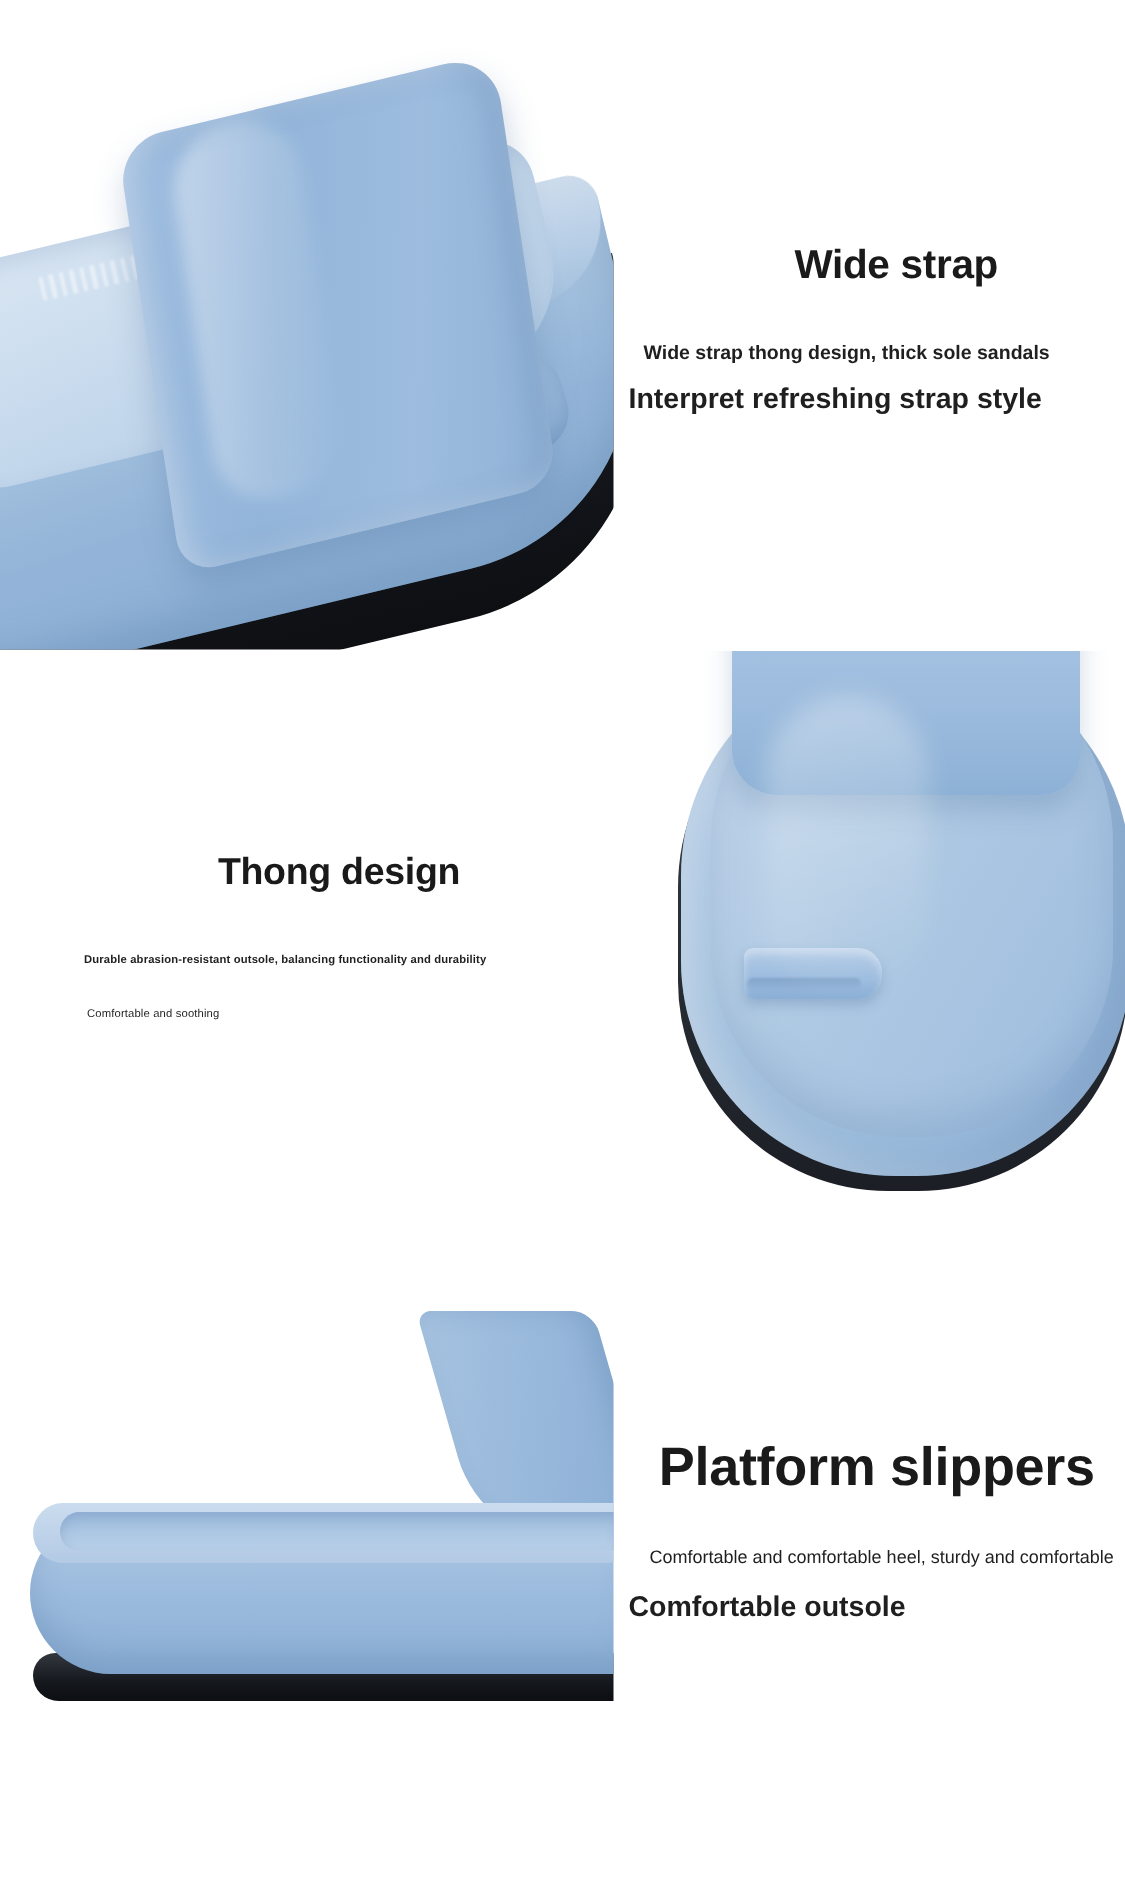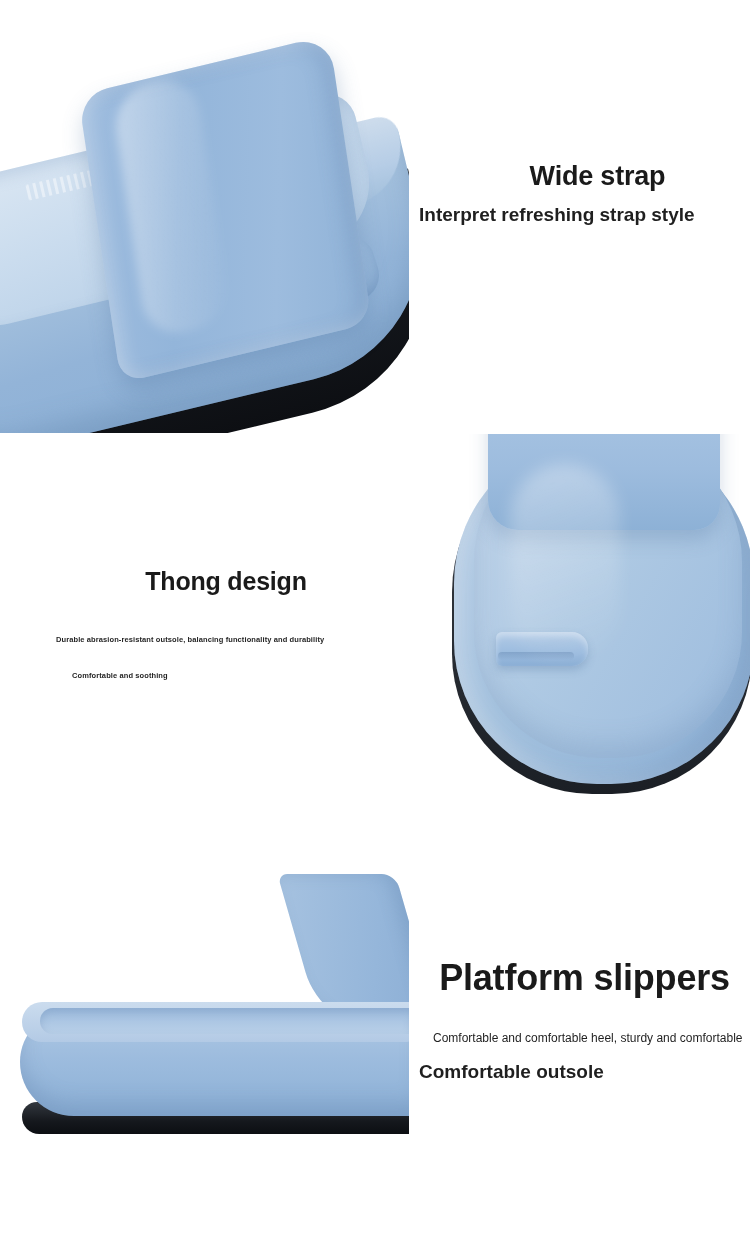"Wide strap thong design, thick" div.subline { html: none -> <div>Wide strap thong design, thick sole sandals</div> }
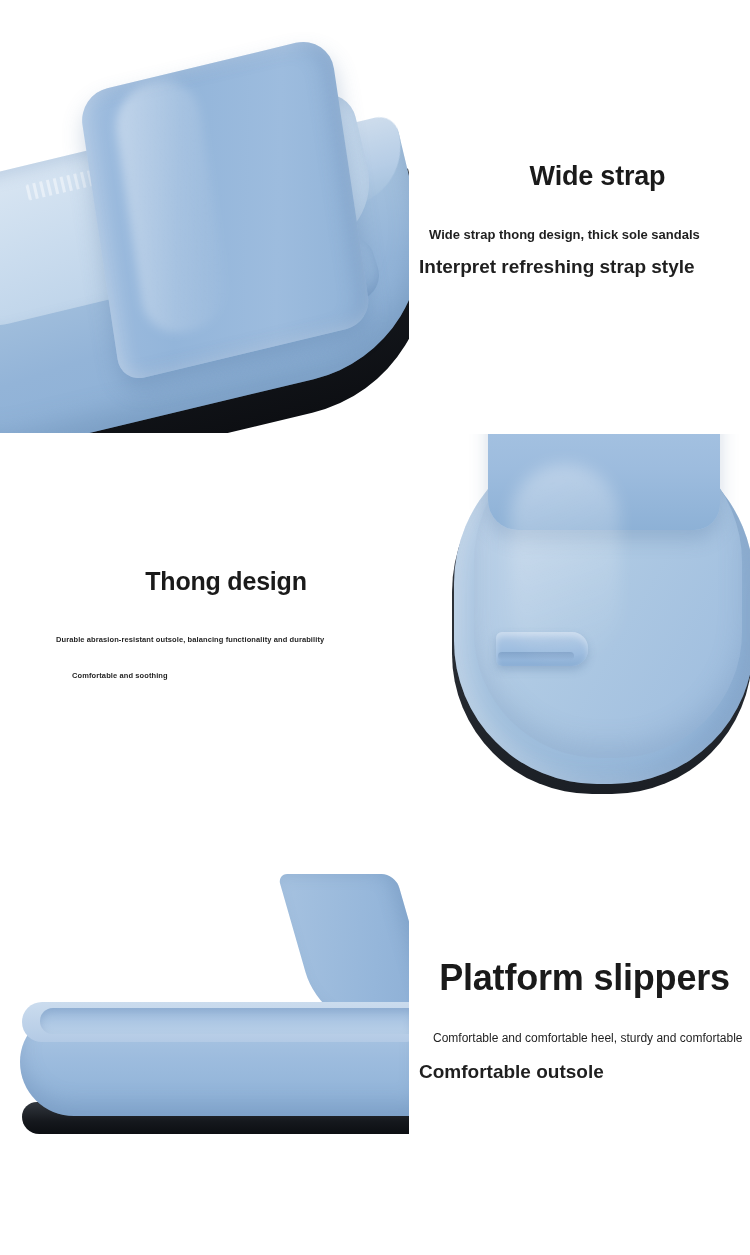"Comfortable and soothing" #text-thong-design .sub2 { font-weight: bold -> normal; margin-left: 16px -> 2px }
